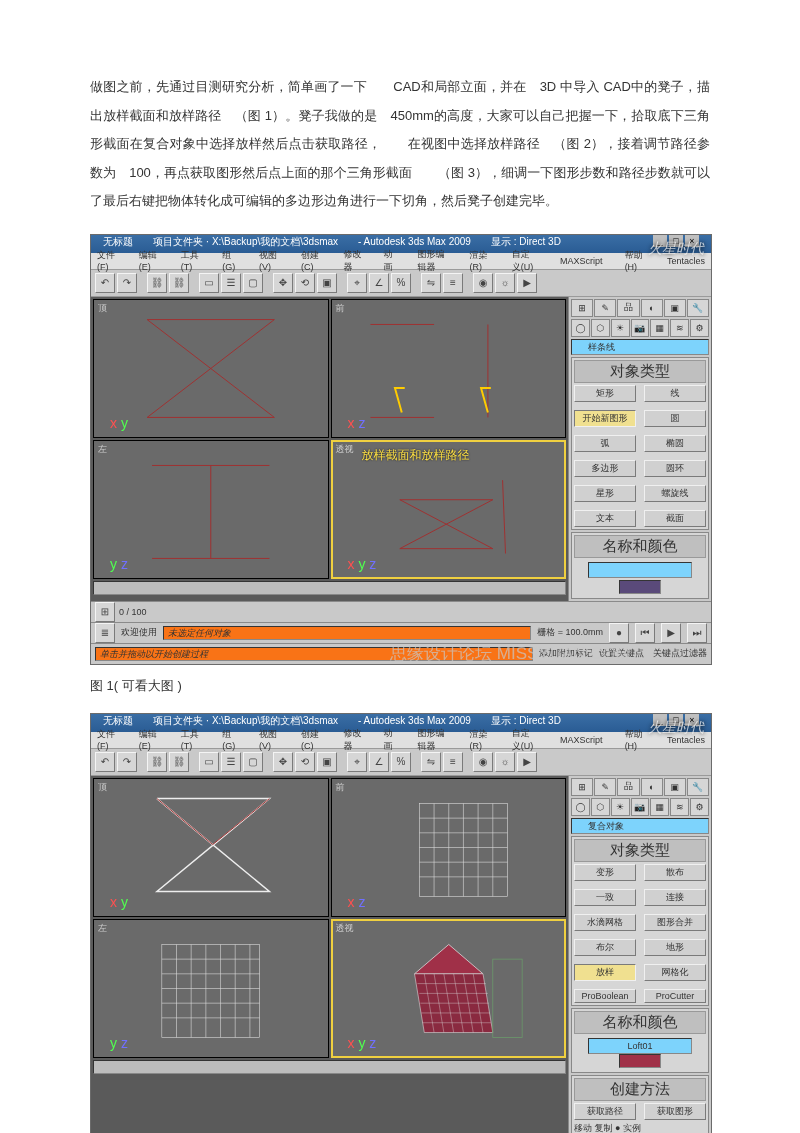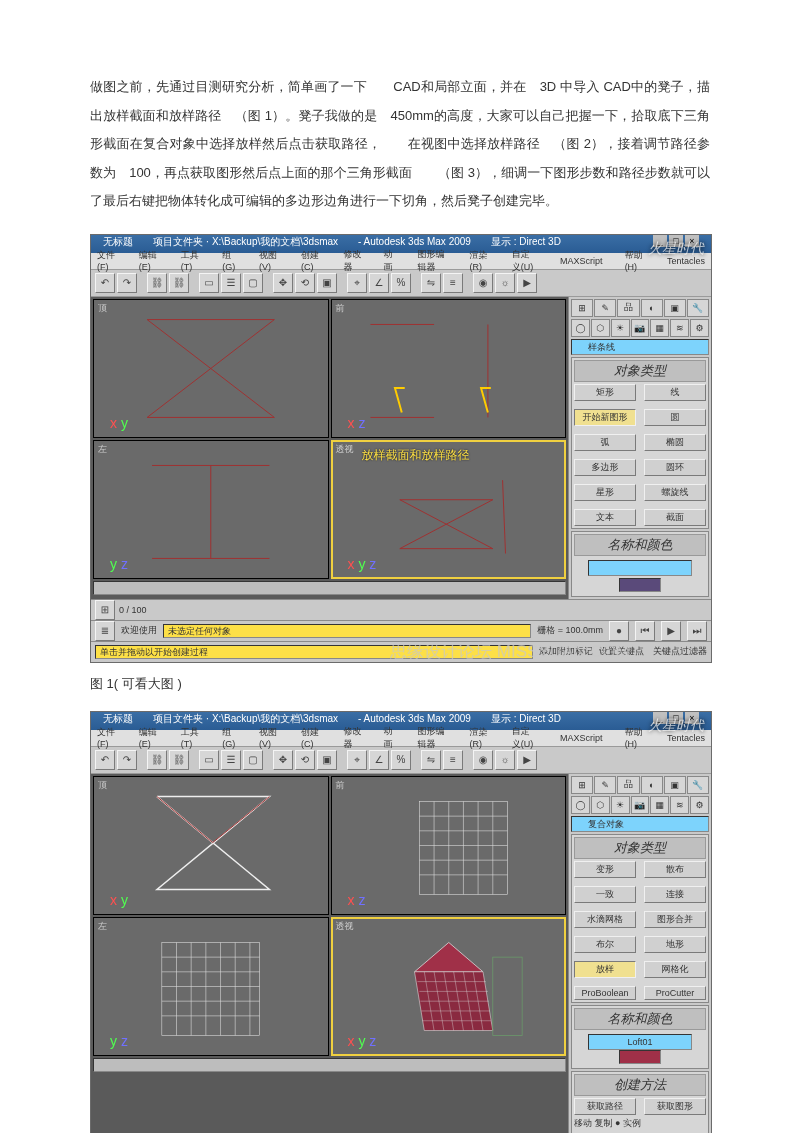"对象类型" .panel-group-title { font-size: 13px -> 15px; font-style: italic -> none }
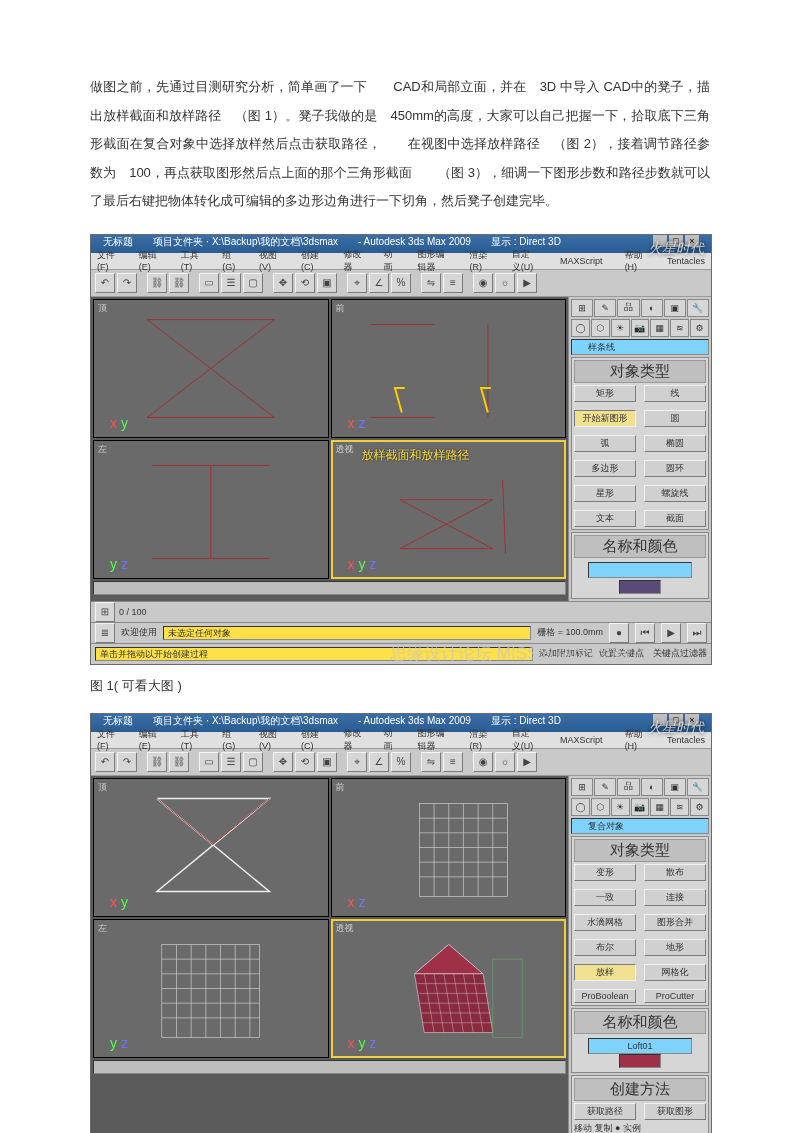"未选定任何对象" .statusbar .field { background: #fde047 -> #f97316; font-style: none -> italic }
